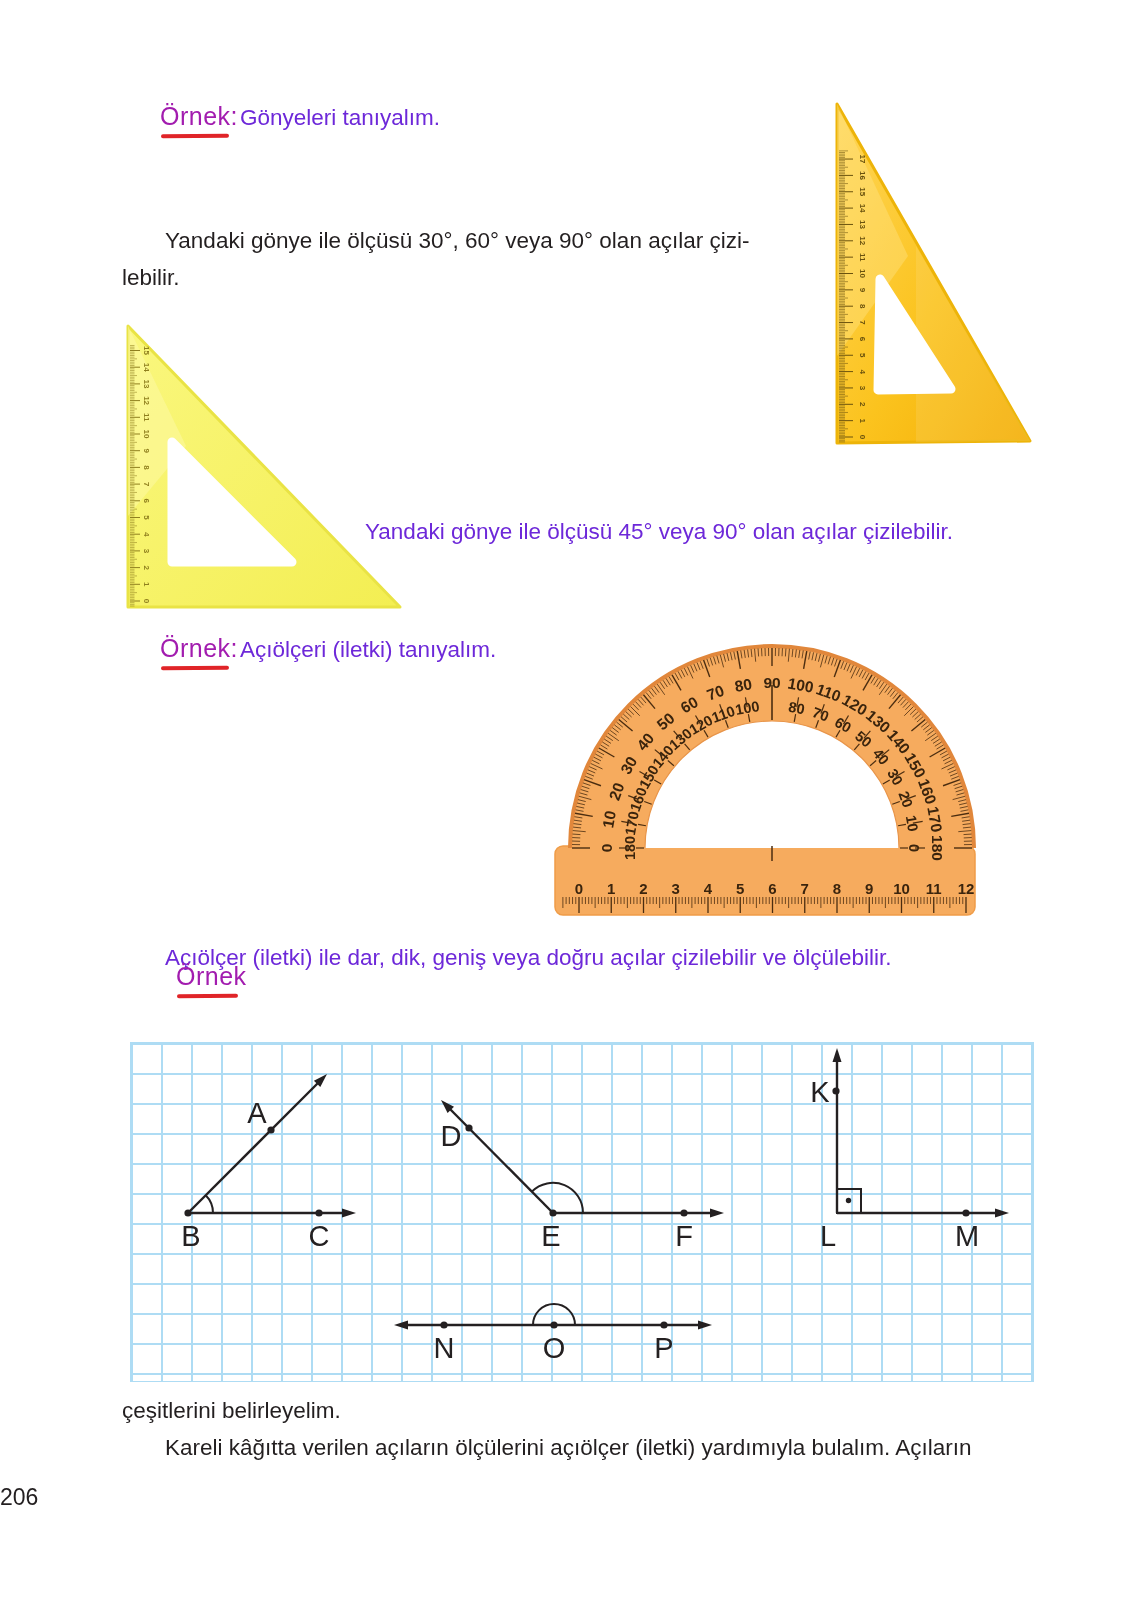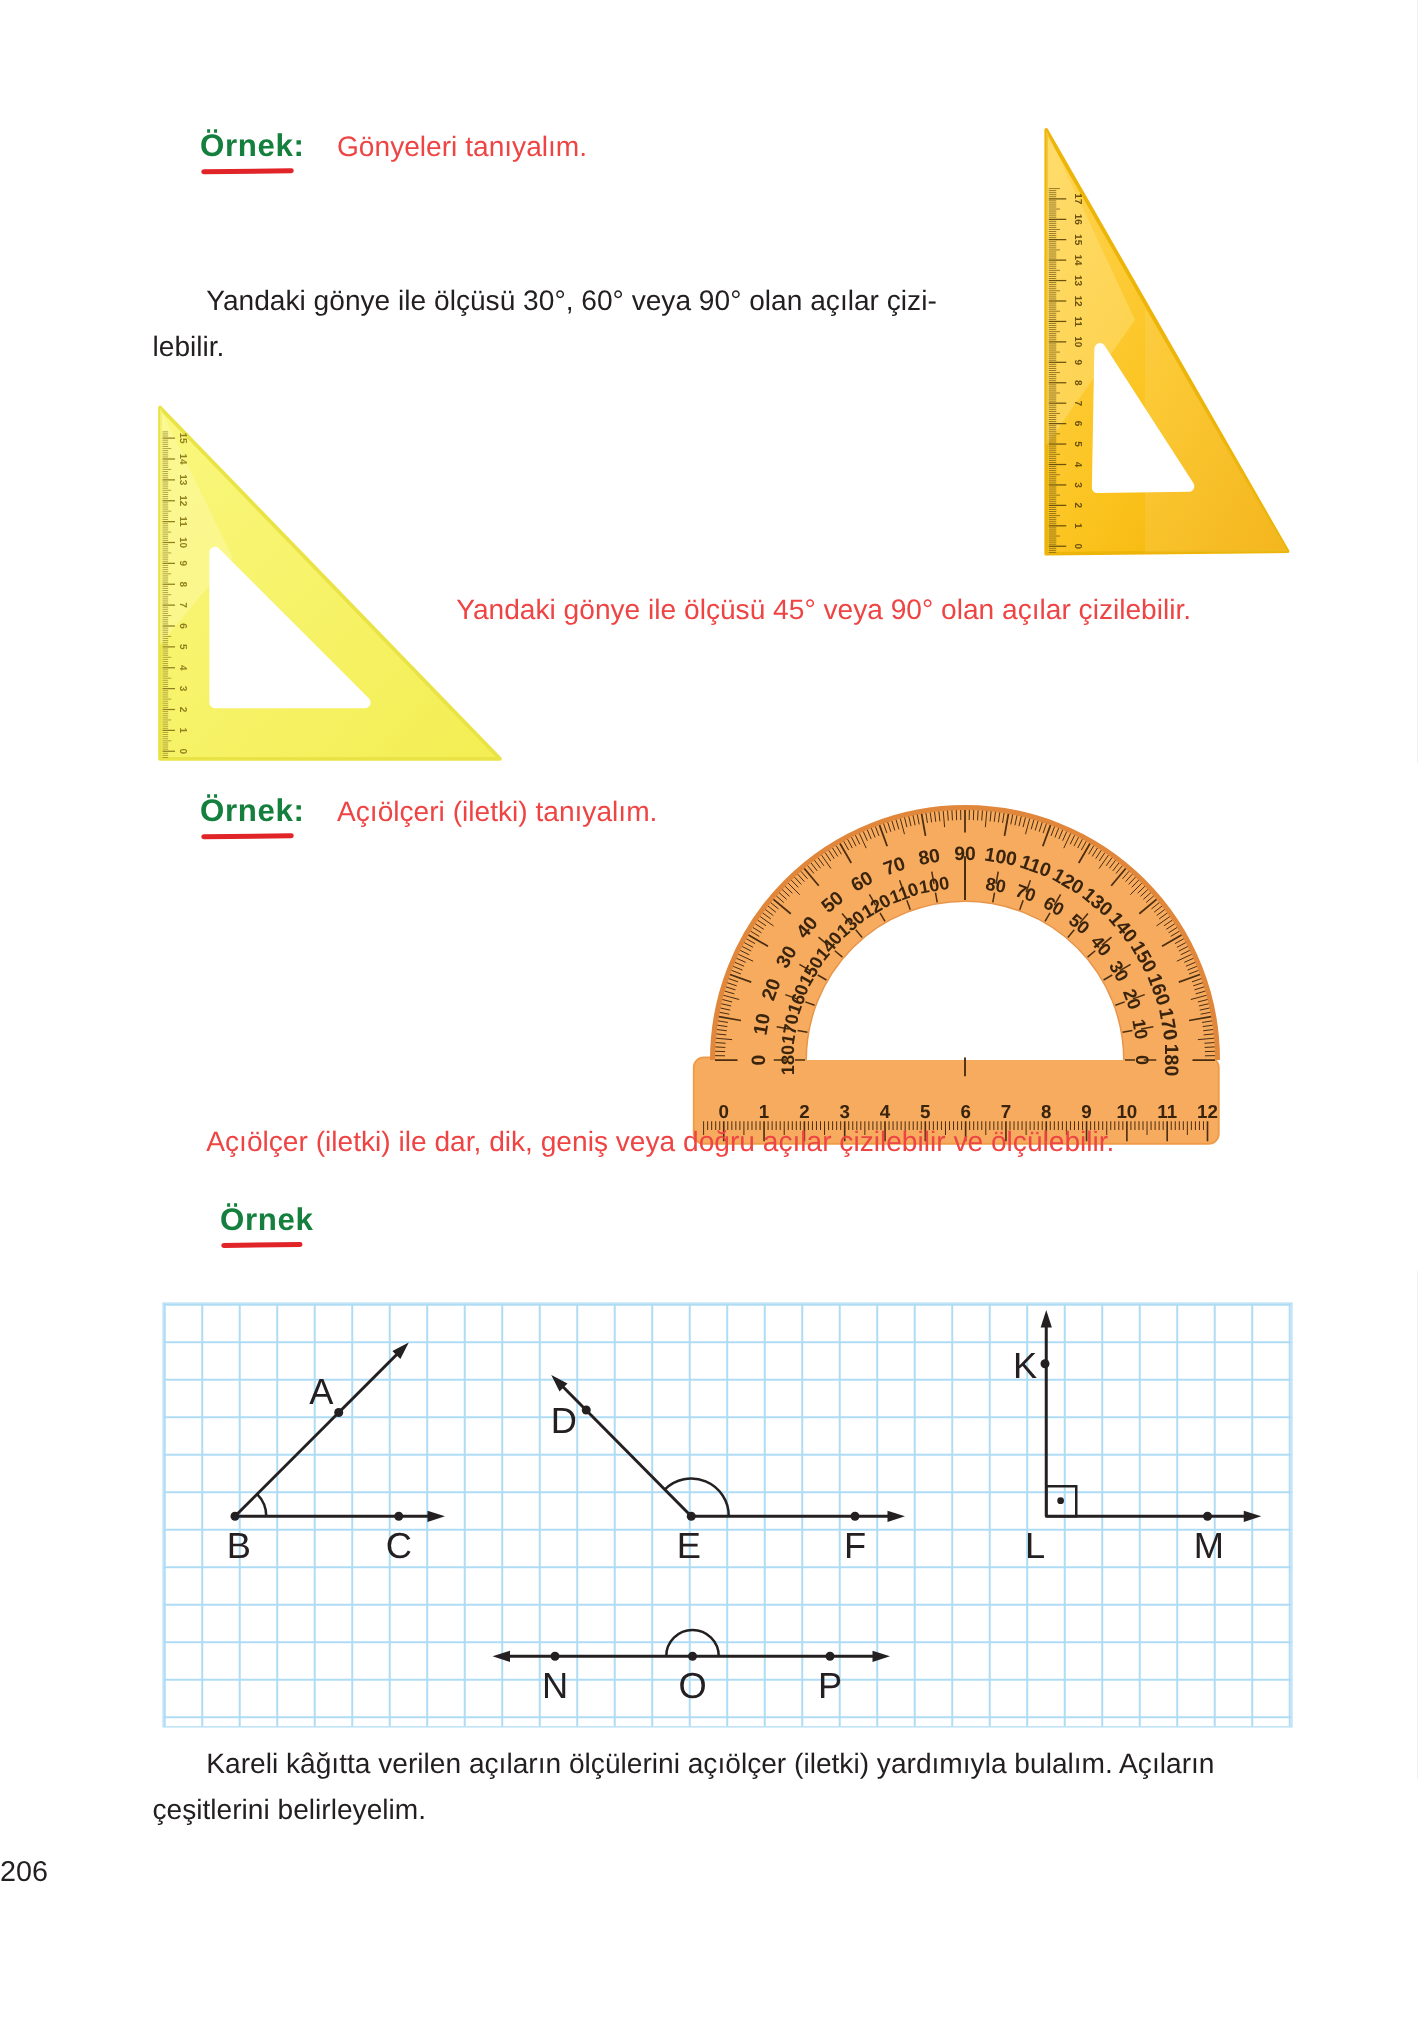"Örnek:" .ornek { color: #15803d -> #a21caf; font-weight: bold -> normal; margin-right: 26px -> 2px }
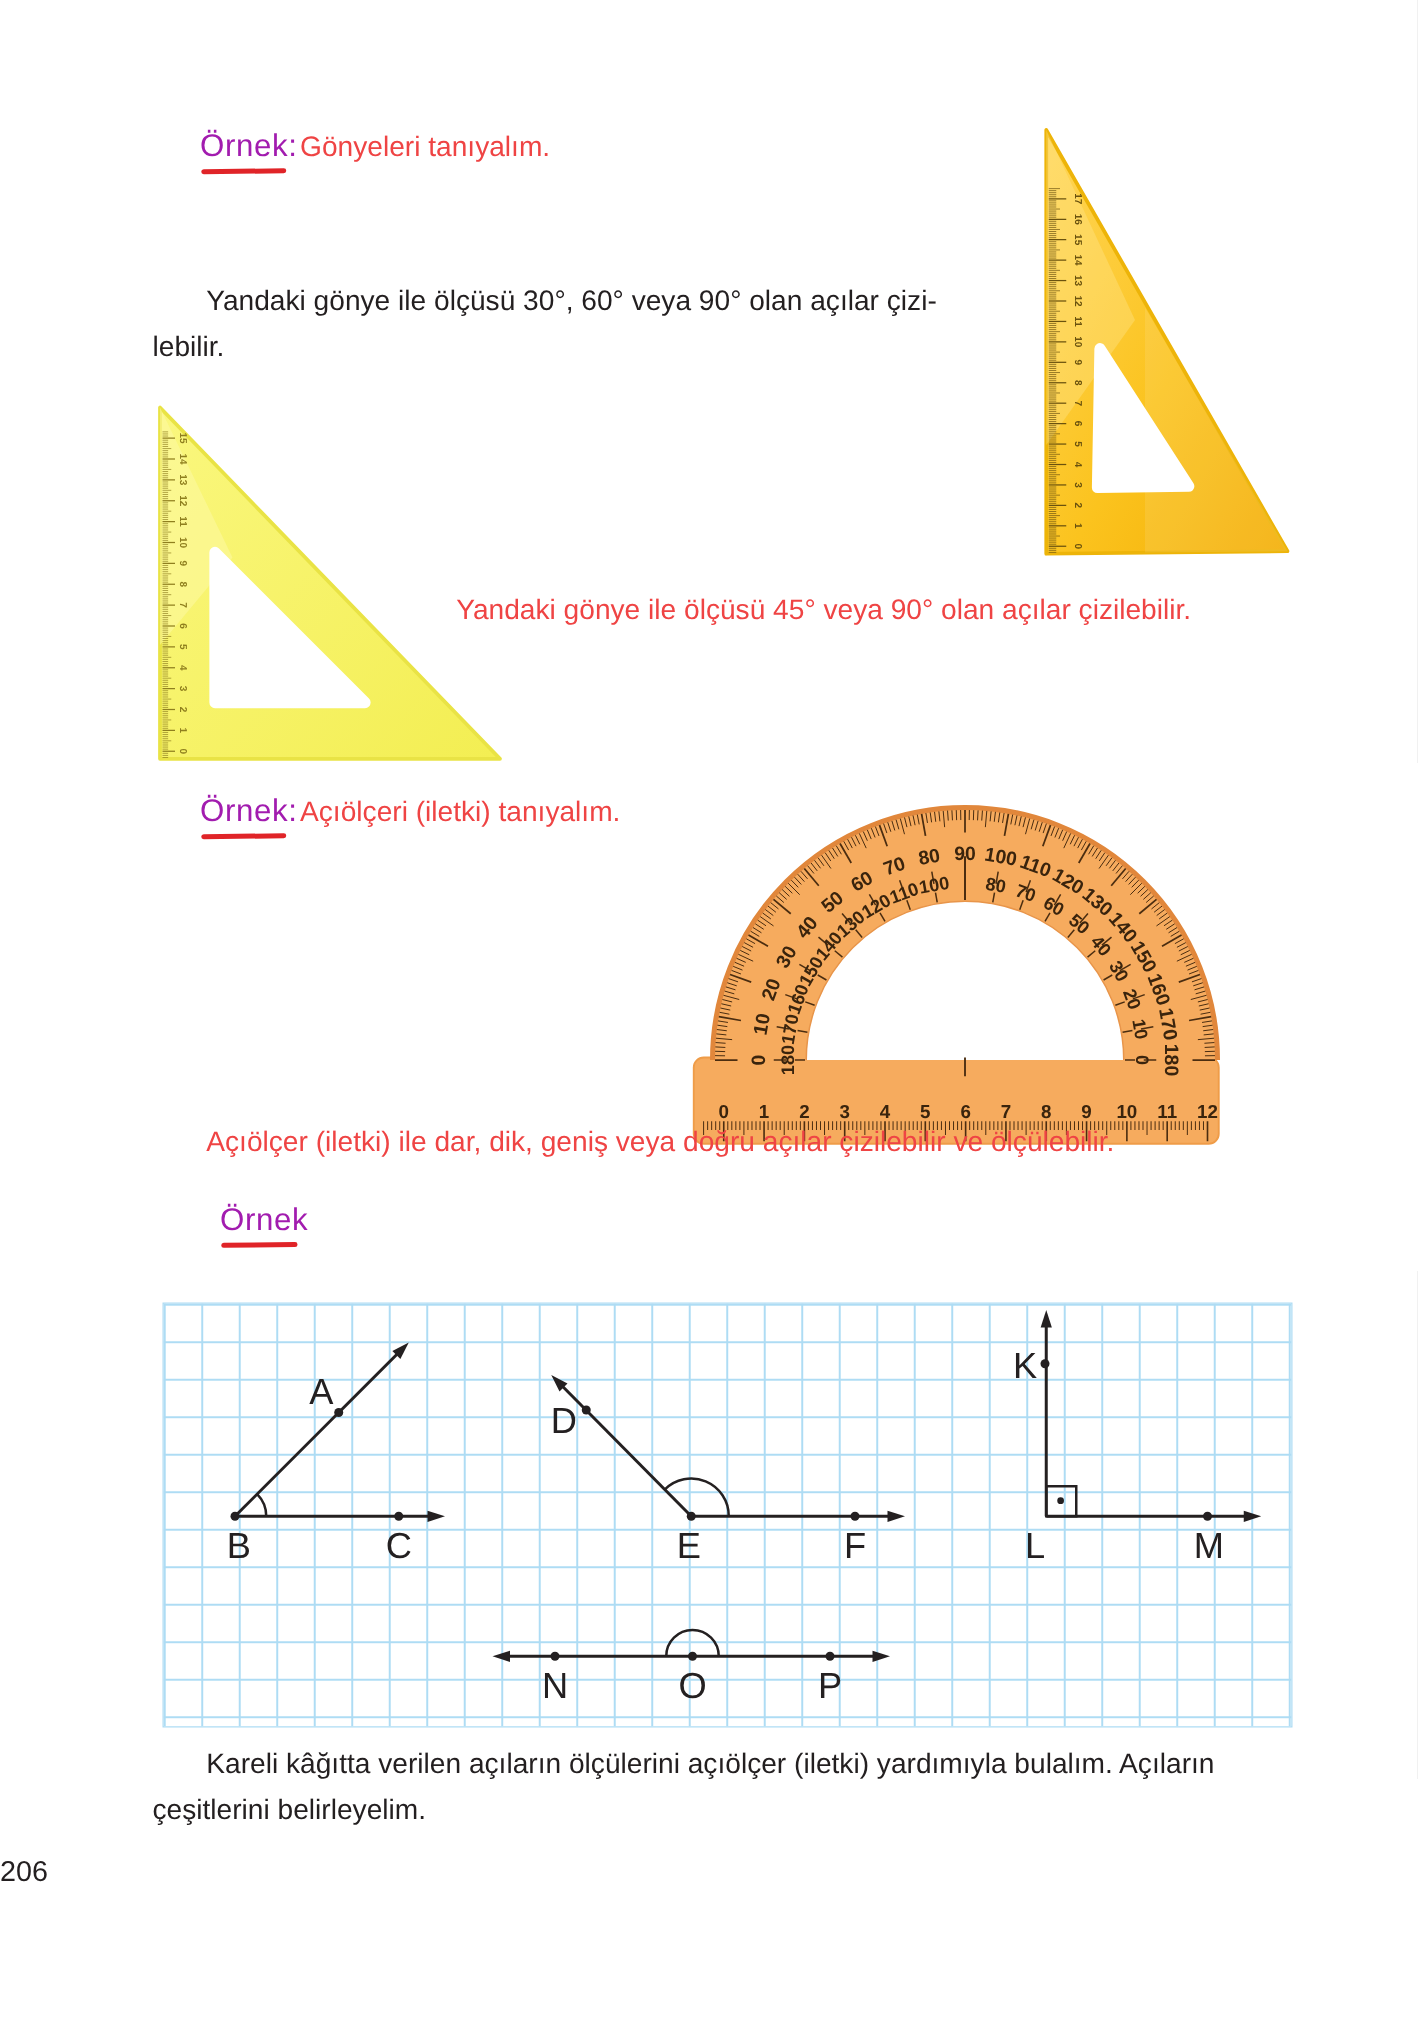"Gönyeleri tanıyalım." .body-text { color: #ef4444 -> #6d28d9; margin-top: none -> 44px }
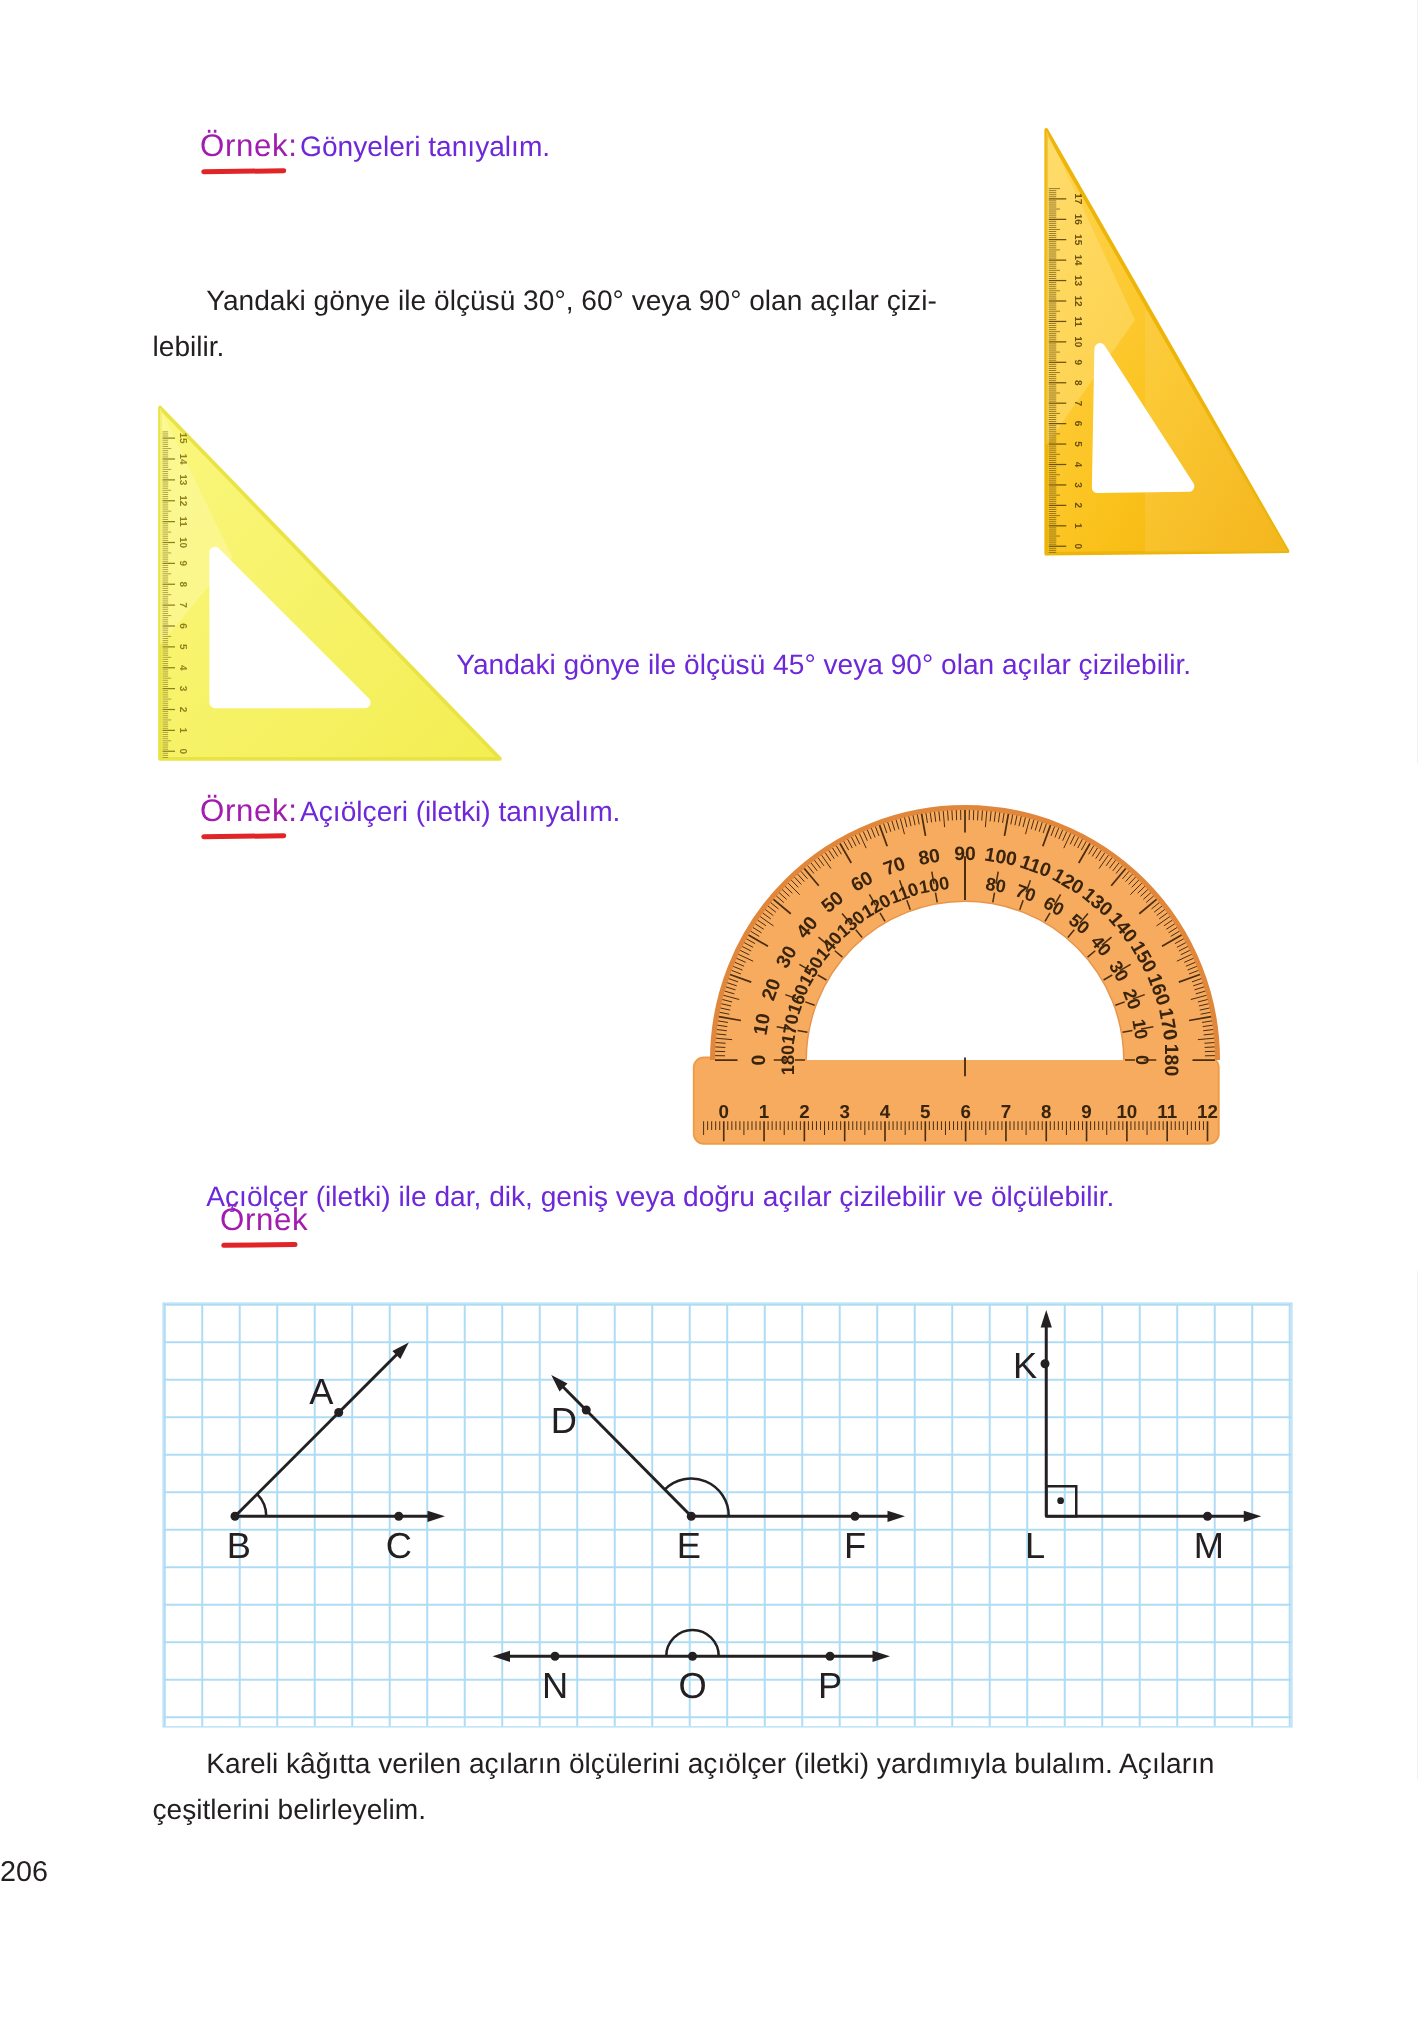"Kareli kâğıtta verilen açıların" div.ln { order: before "çeşitlerini belirleyelim." -> after "çeşitlerini belirleyelim." }
